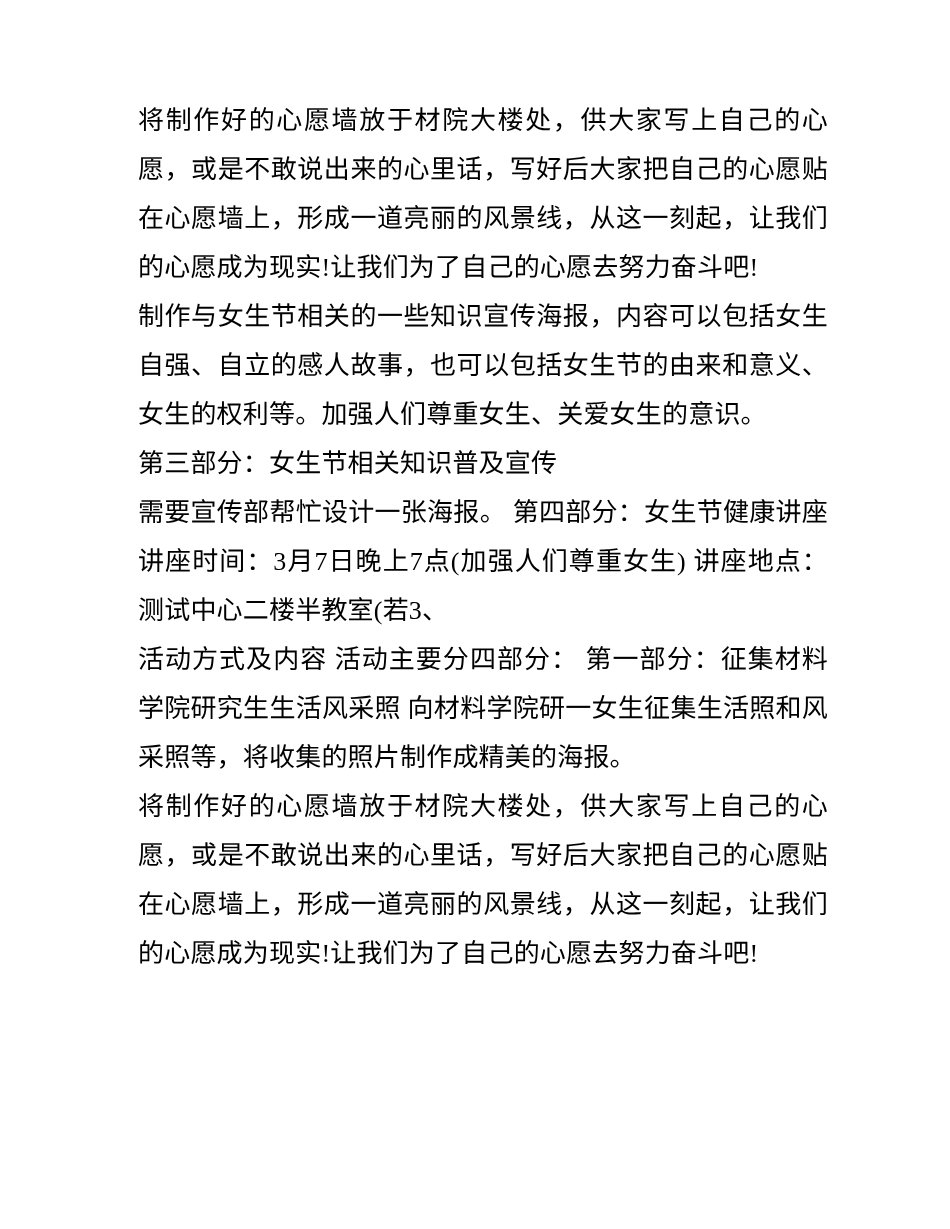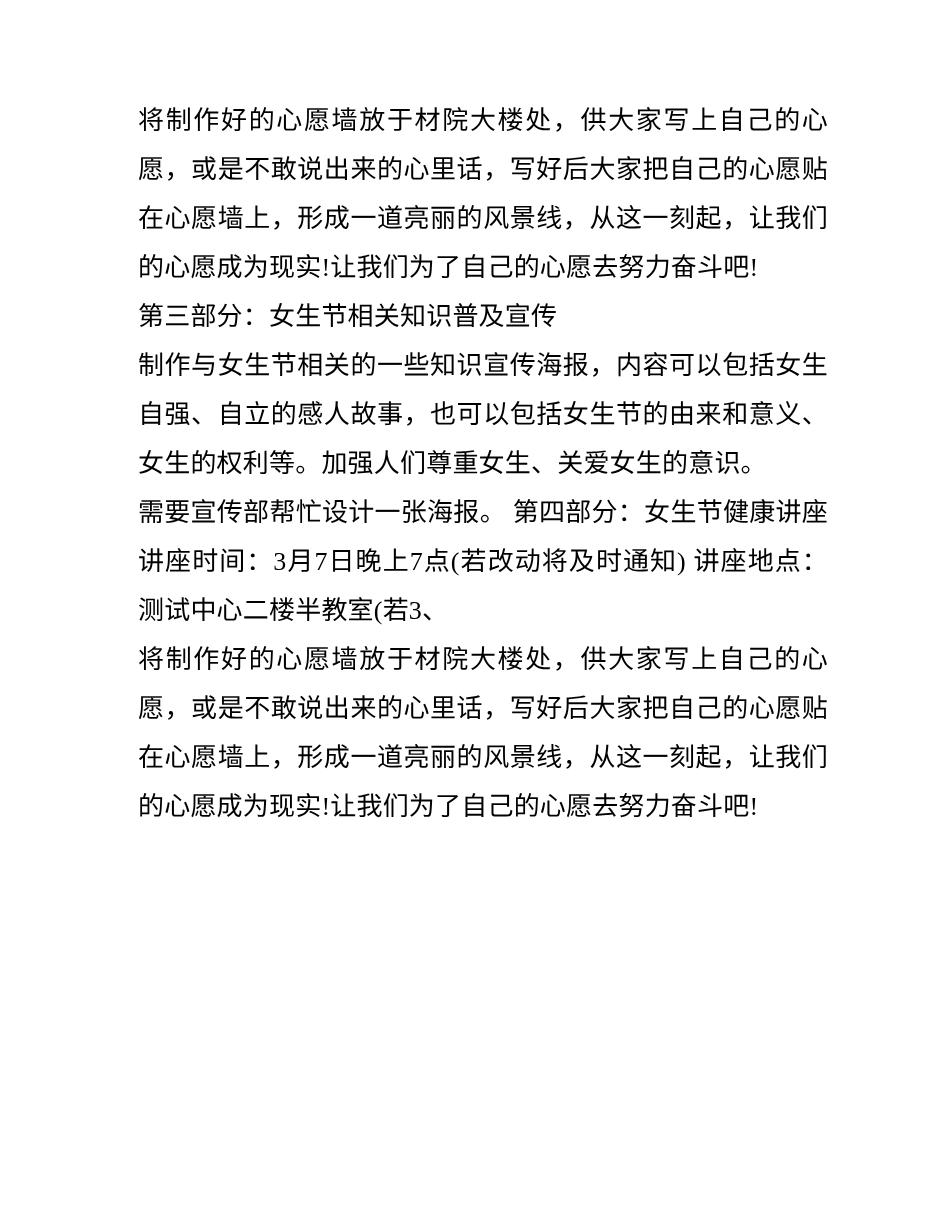"第三部分：女生节相关知识普及宣传" p.para { order: before "制作与女生节相关的一些知识宣传海报，内容可以包括女生自强、自立的感人故事，也可以" -> after "制作与女生节相关的一些知识宣传海报，内容可以包括女生自强、自立的感人故事，也可以" }
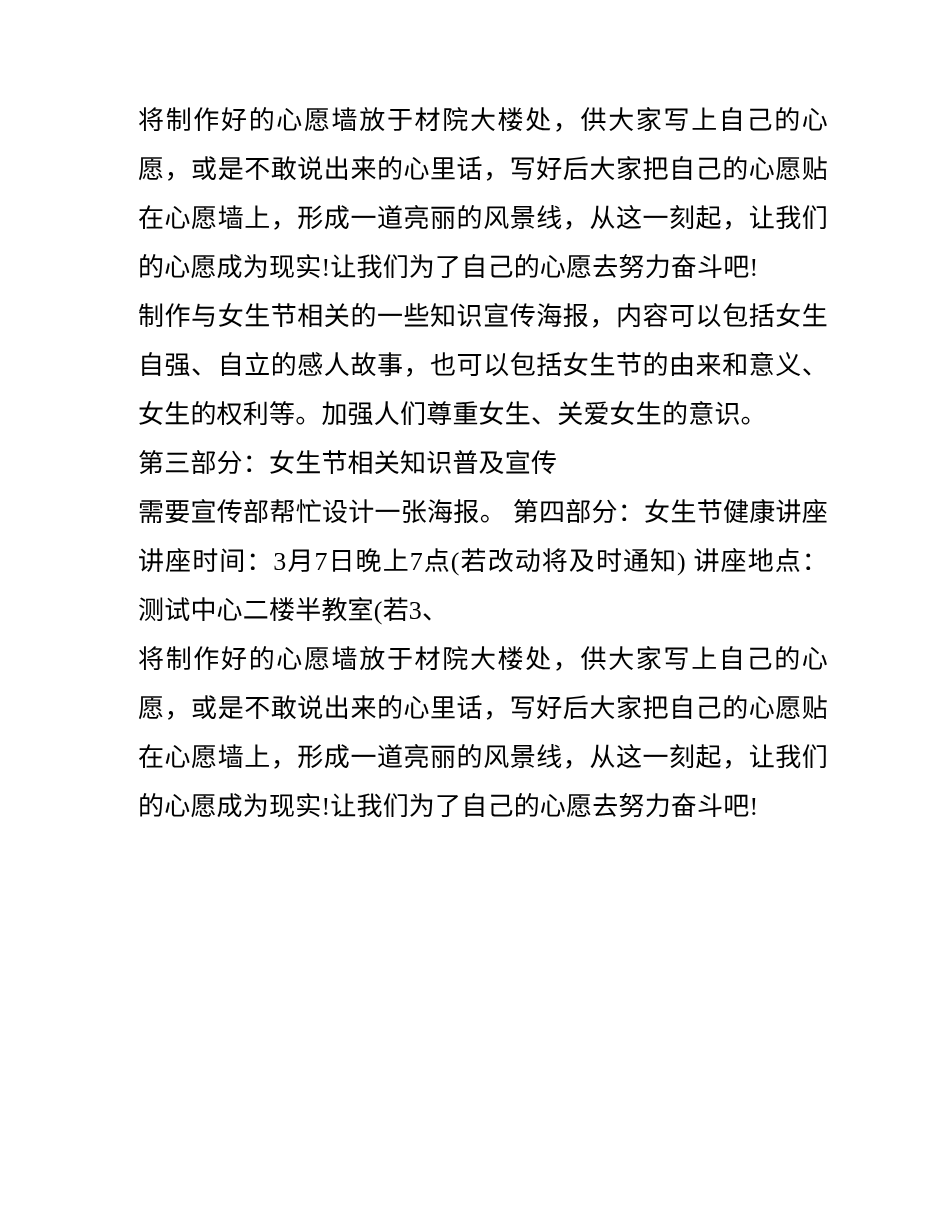"需要宣传部帮忙设计一张海报。" p.para { text: 若改动将及时通知 -> 加强人们尊重女生 }
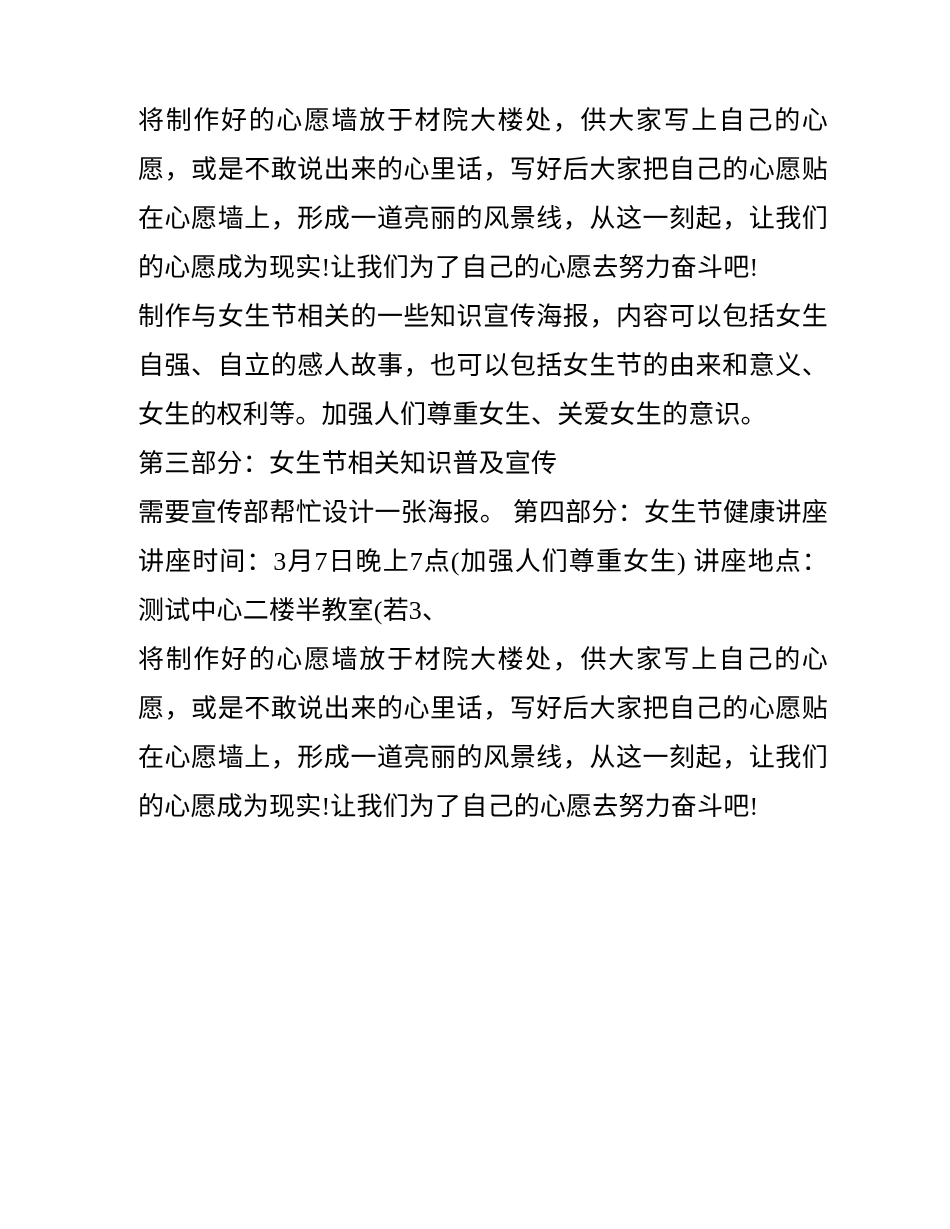"活动方式及内容 活动主要分四部分： 第一部分：征集材料学院研究生生活风采照" p.para { html: none -> <p>活动方式及内容 活动主要分四部分： 第一部分：征集材料学院研究生生活风采照 向材料学院研一女生征集生活照和风采照等，将收集的照片制作成精美的海报。</p> }
